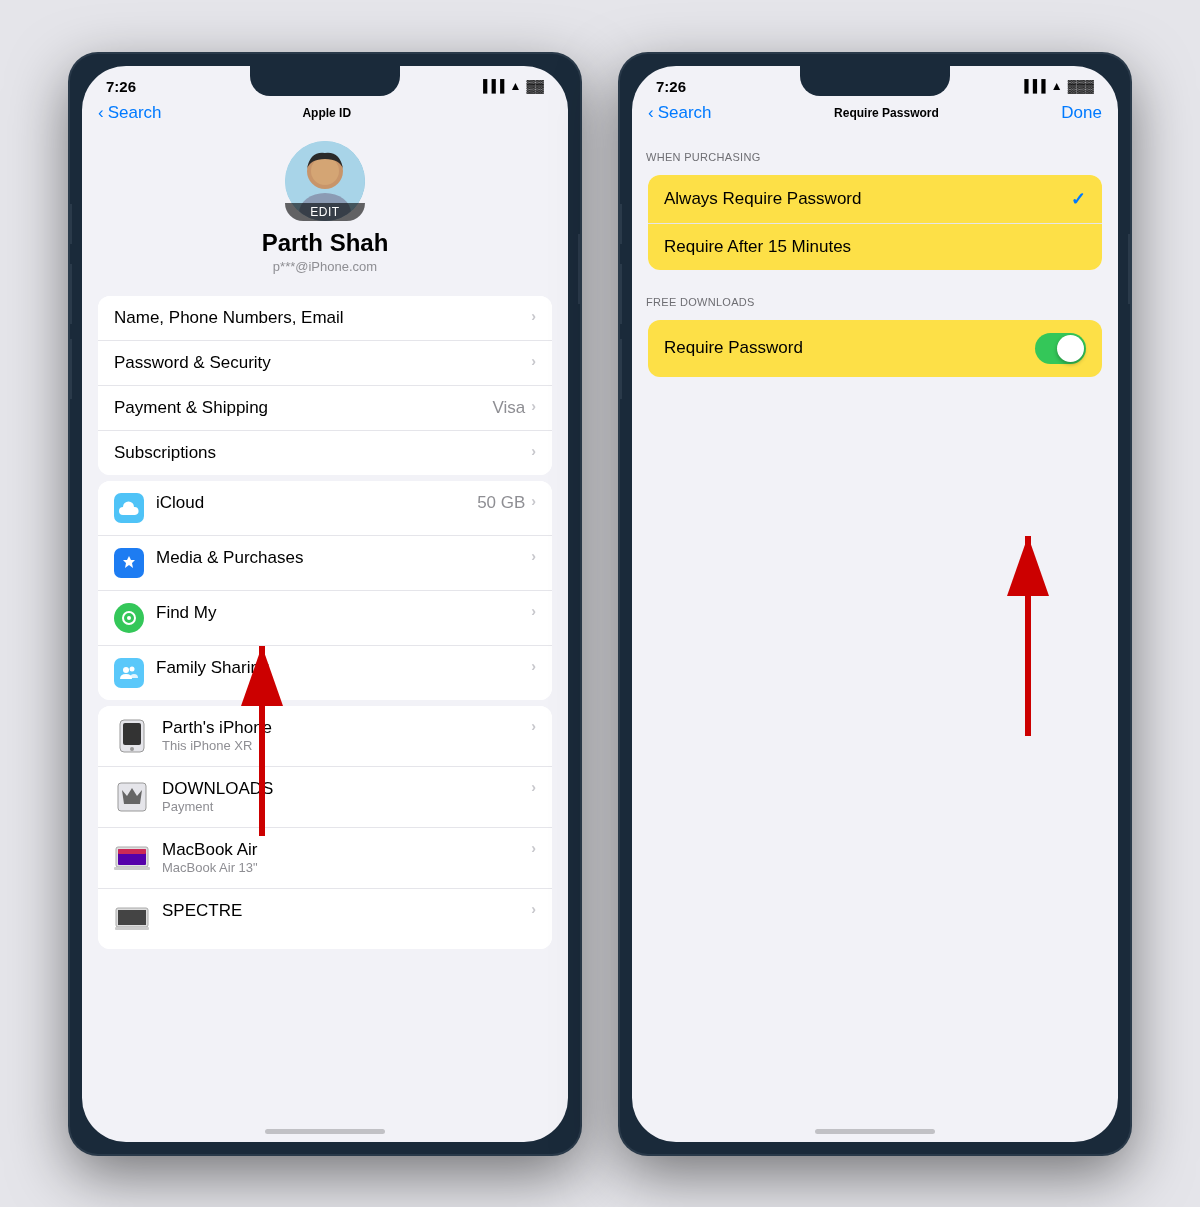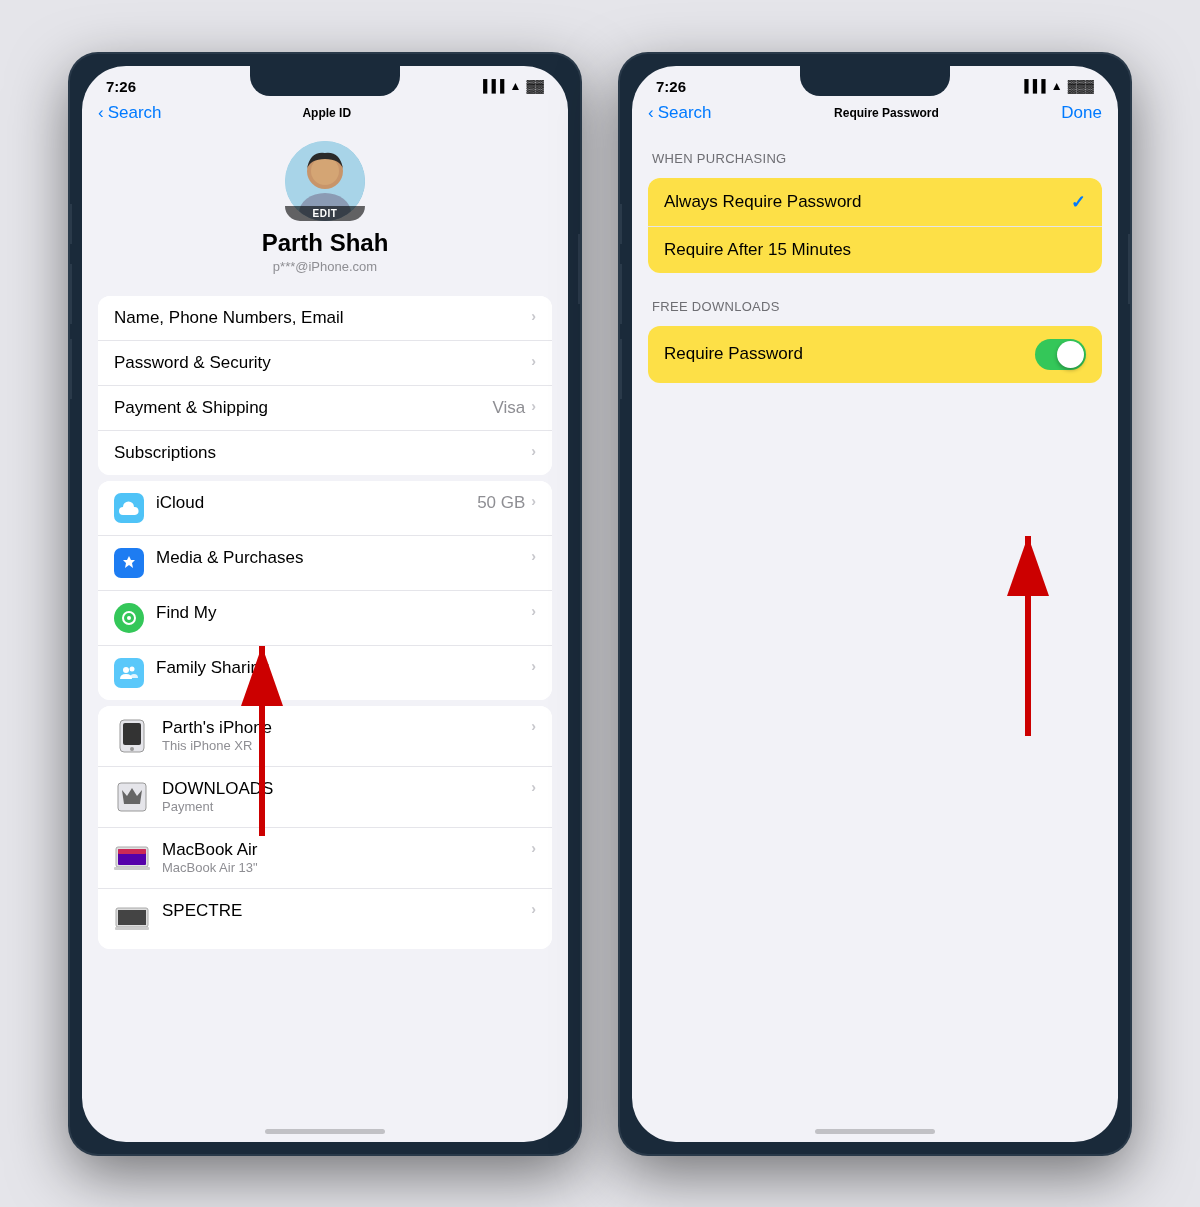"WHEN PURCHASING" .section-header { font-size: 13px -> 11px; padding: 20px 20px 6px -> 20px 14px 6px }
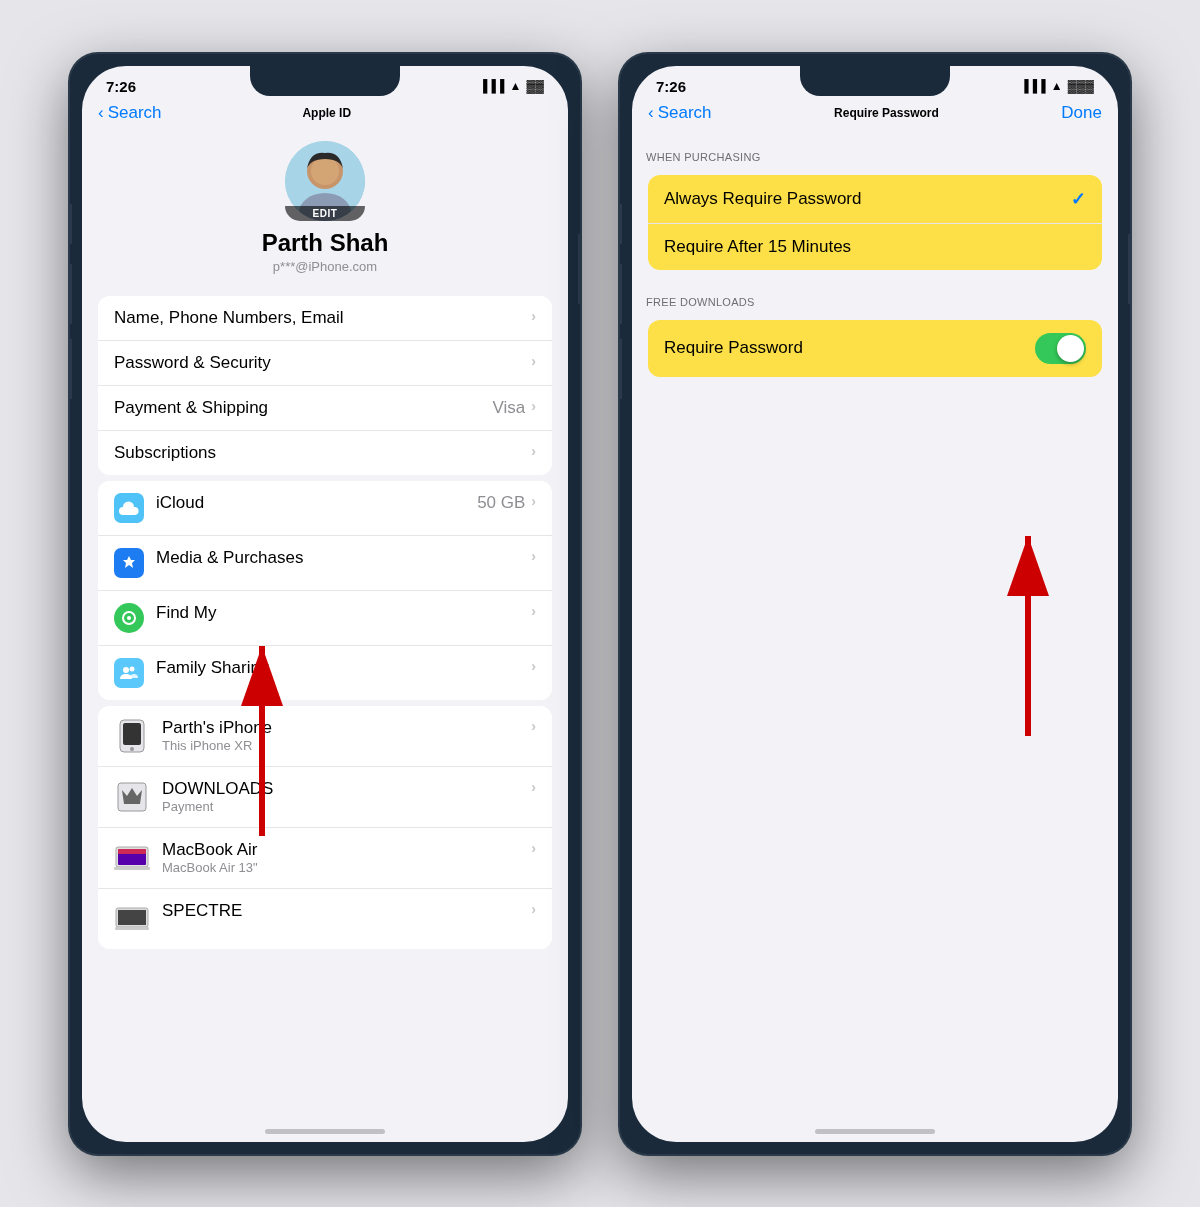"EDIT" .edit-badge { font-size: 10px -> 12px; font-weight: 700 -> 400 }
